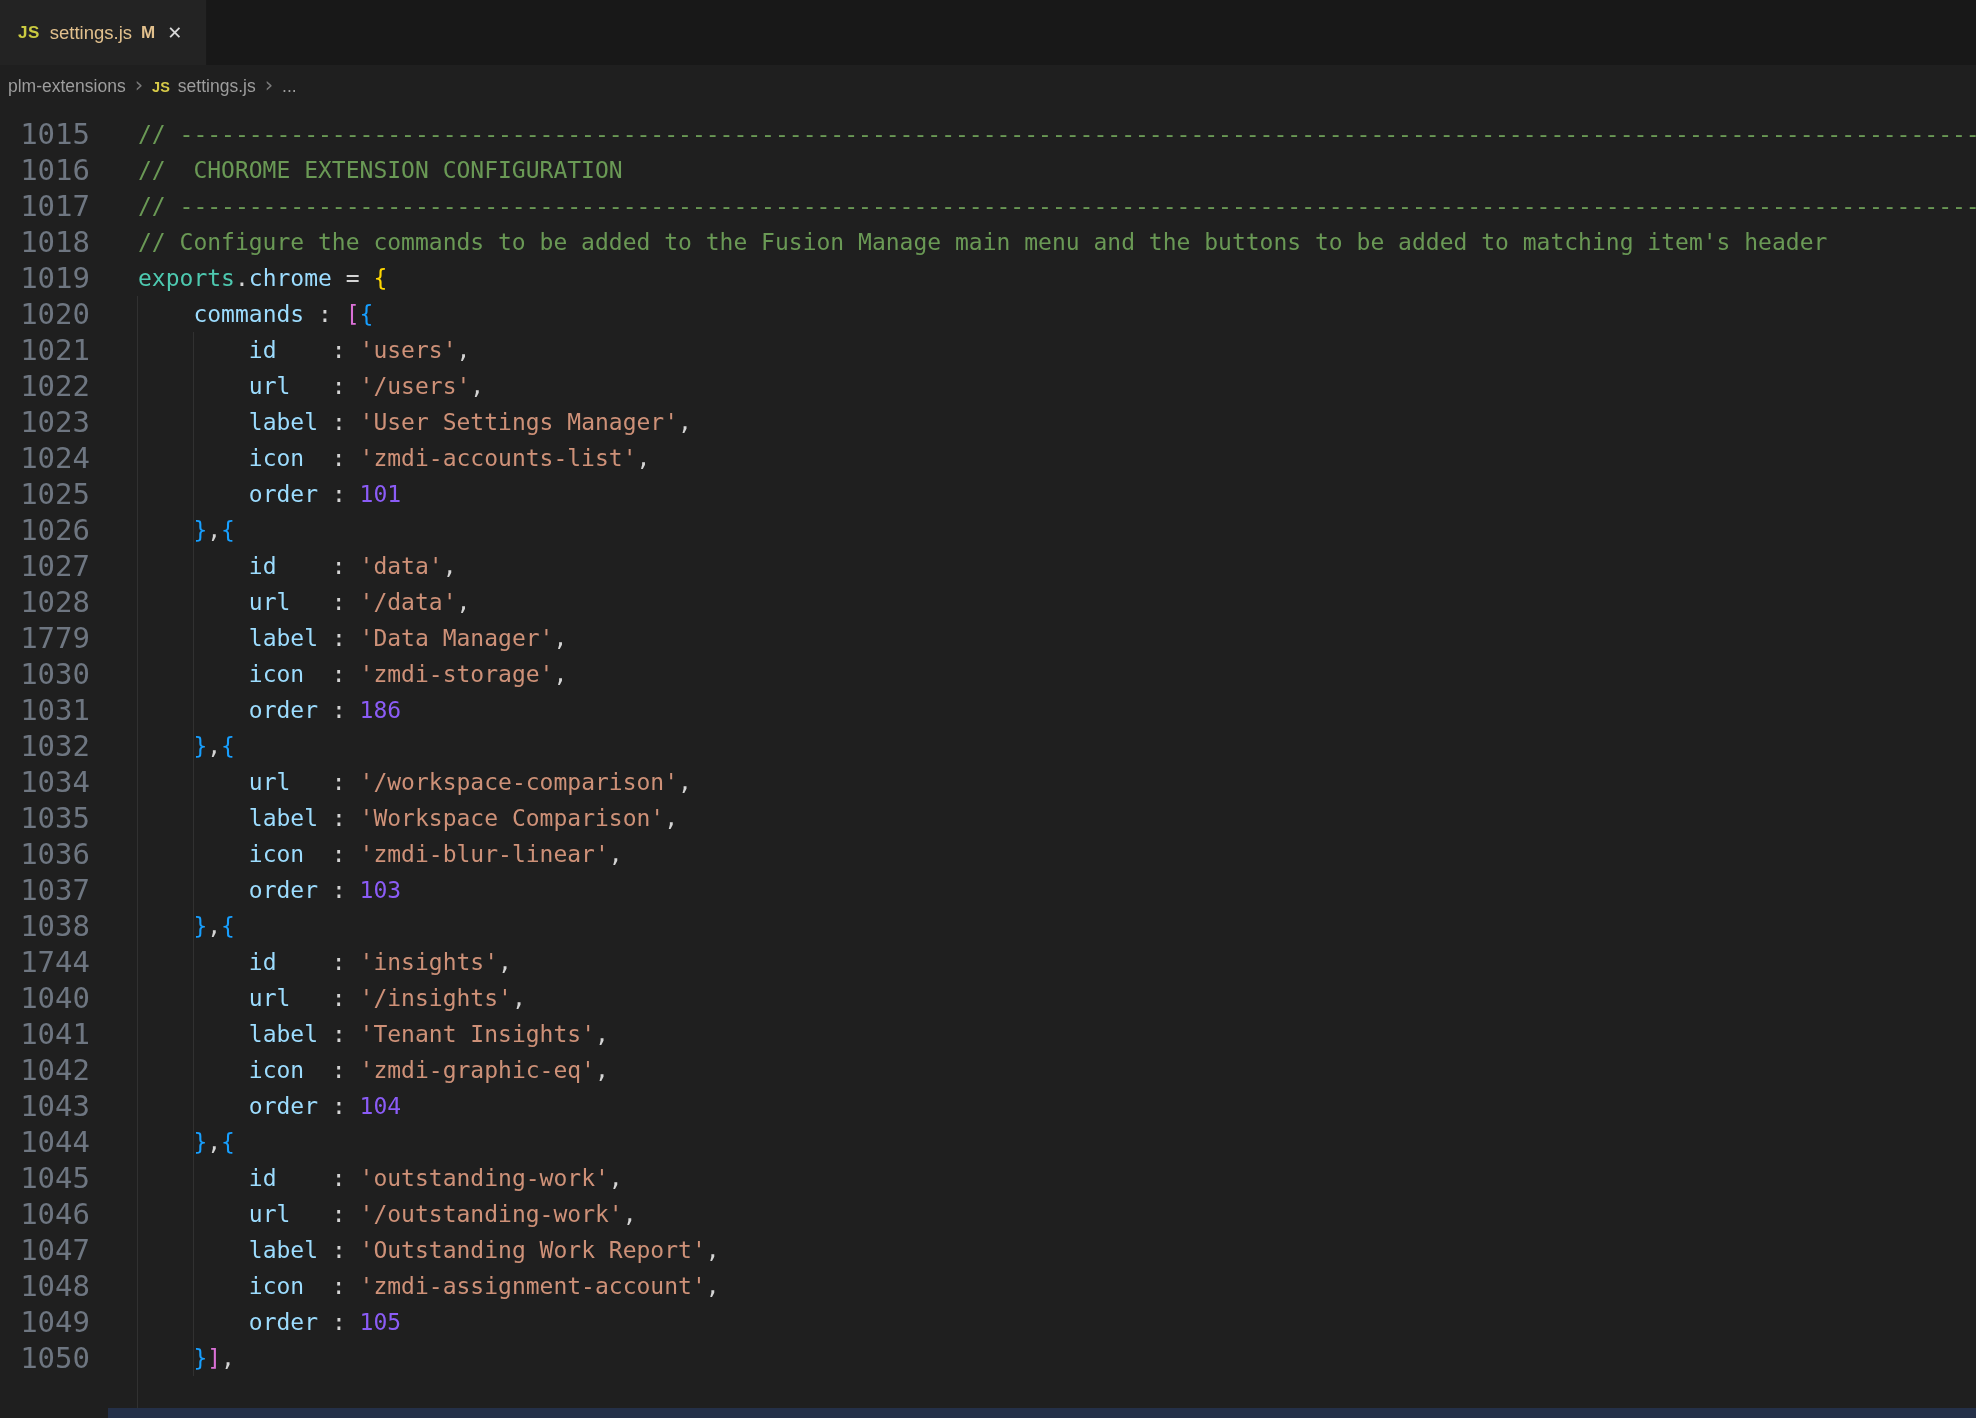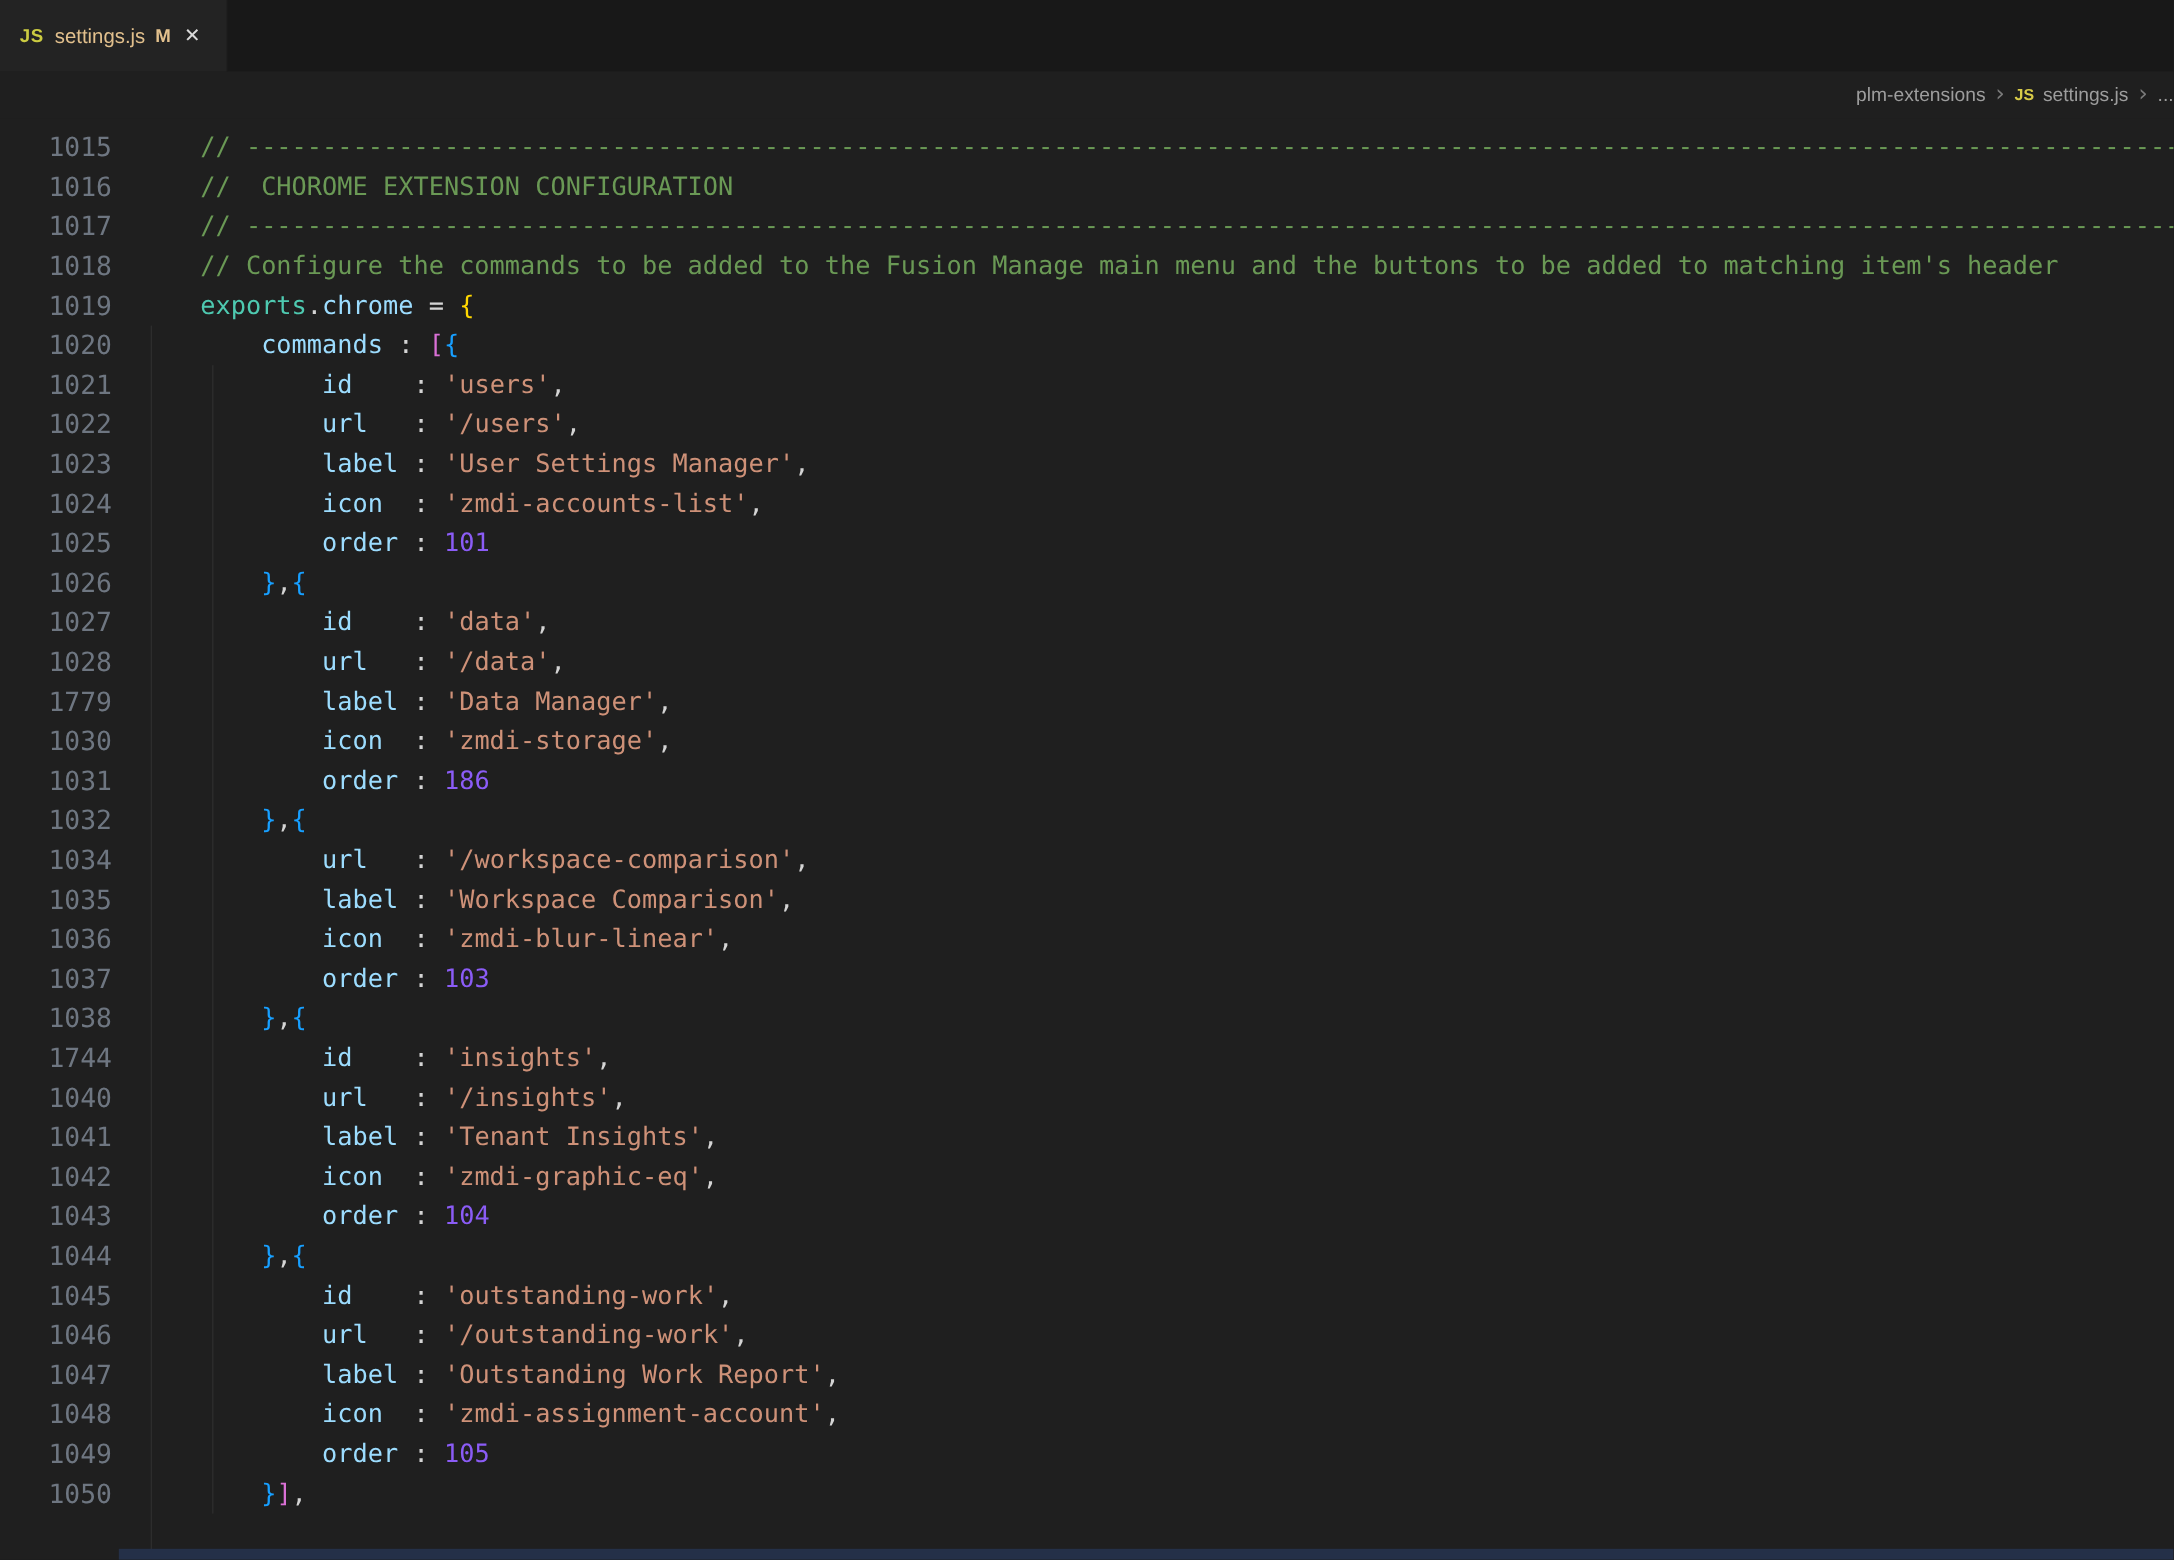"plm-extensions" .breadcrumb { justify-content: flex-end -> none; padding-left: 18px -> 8px }
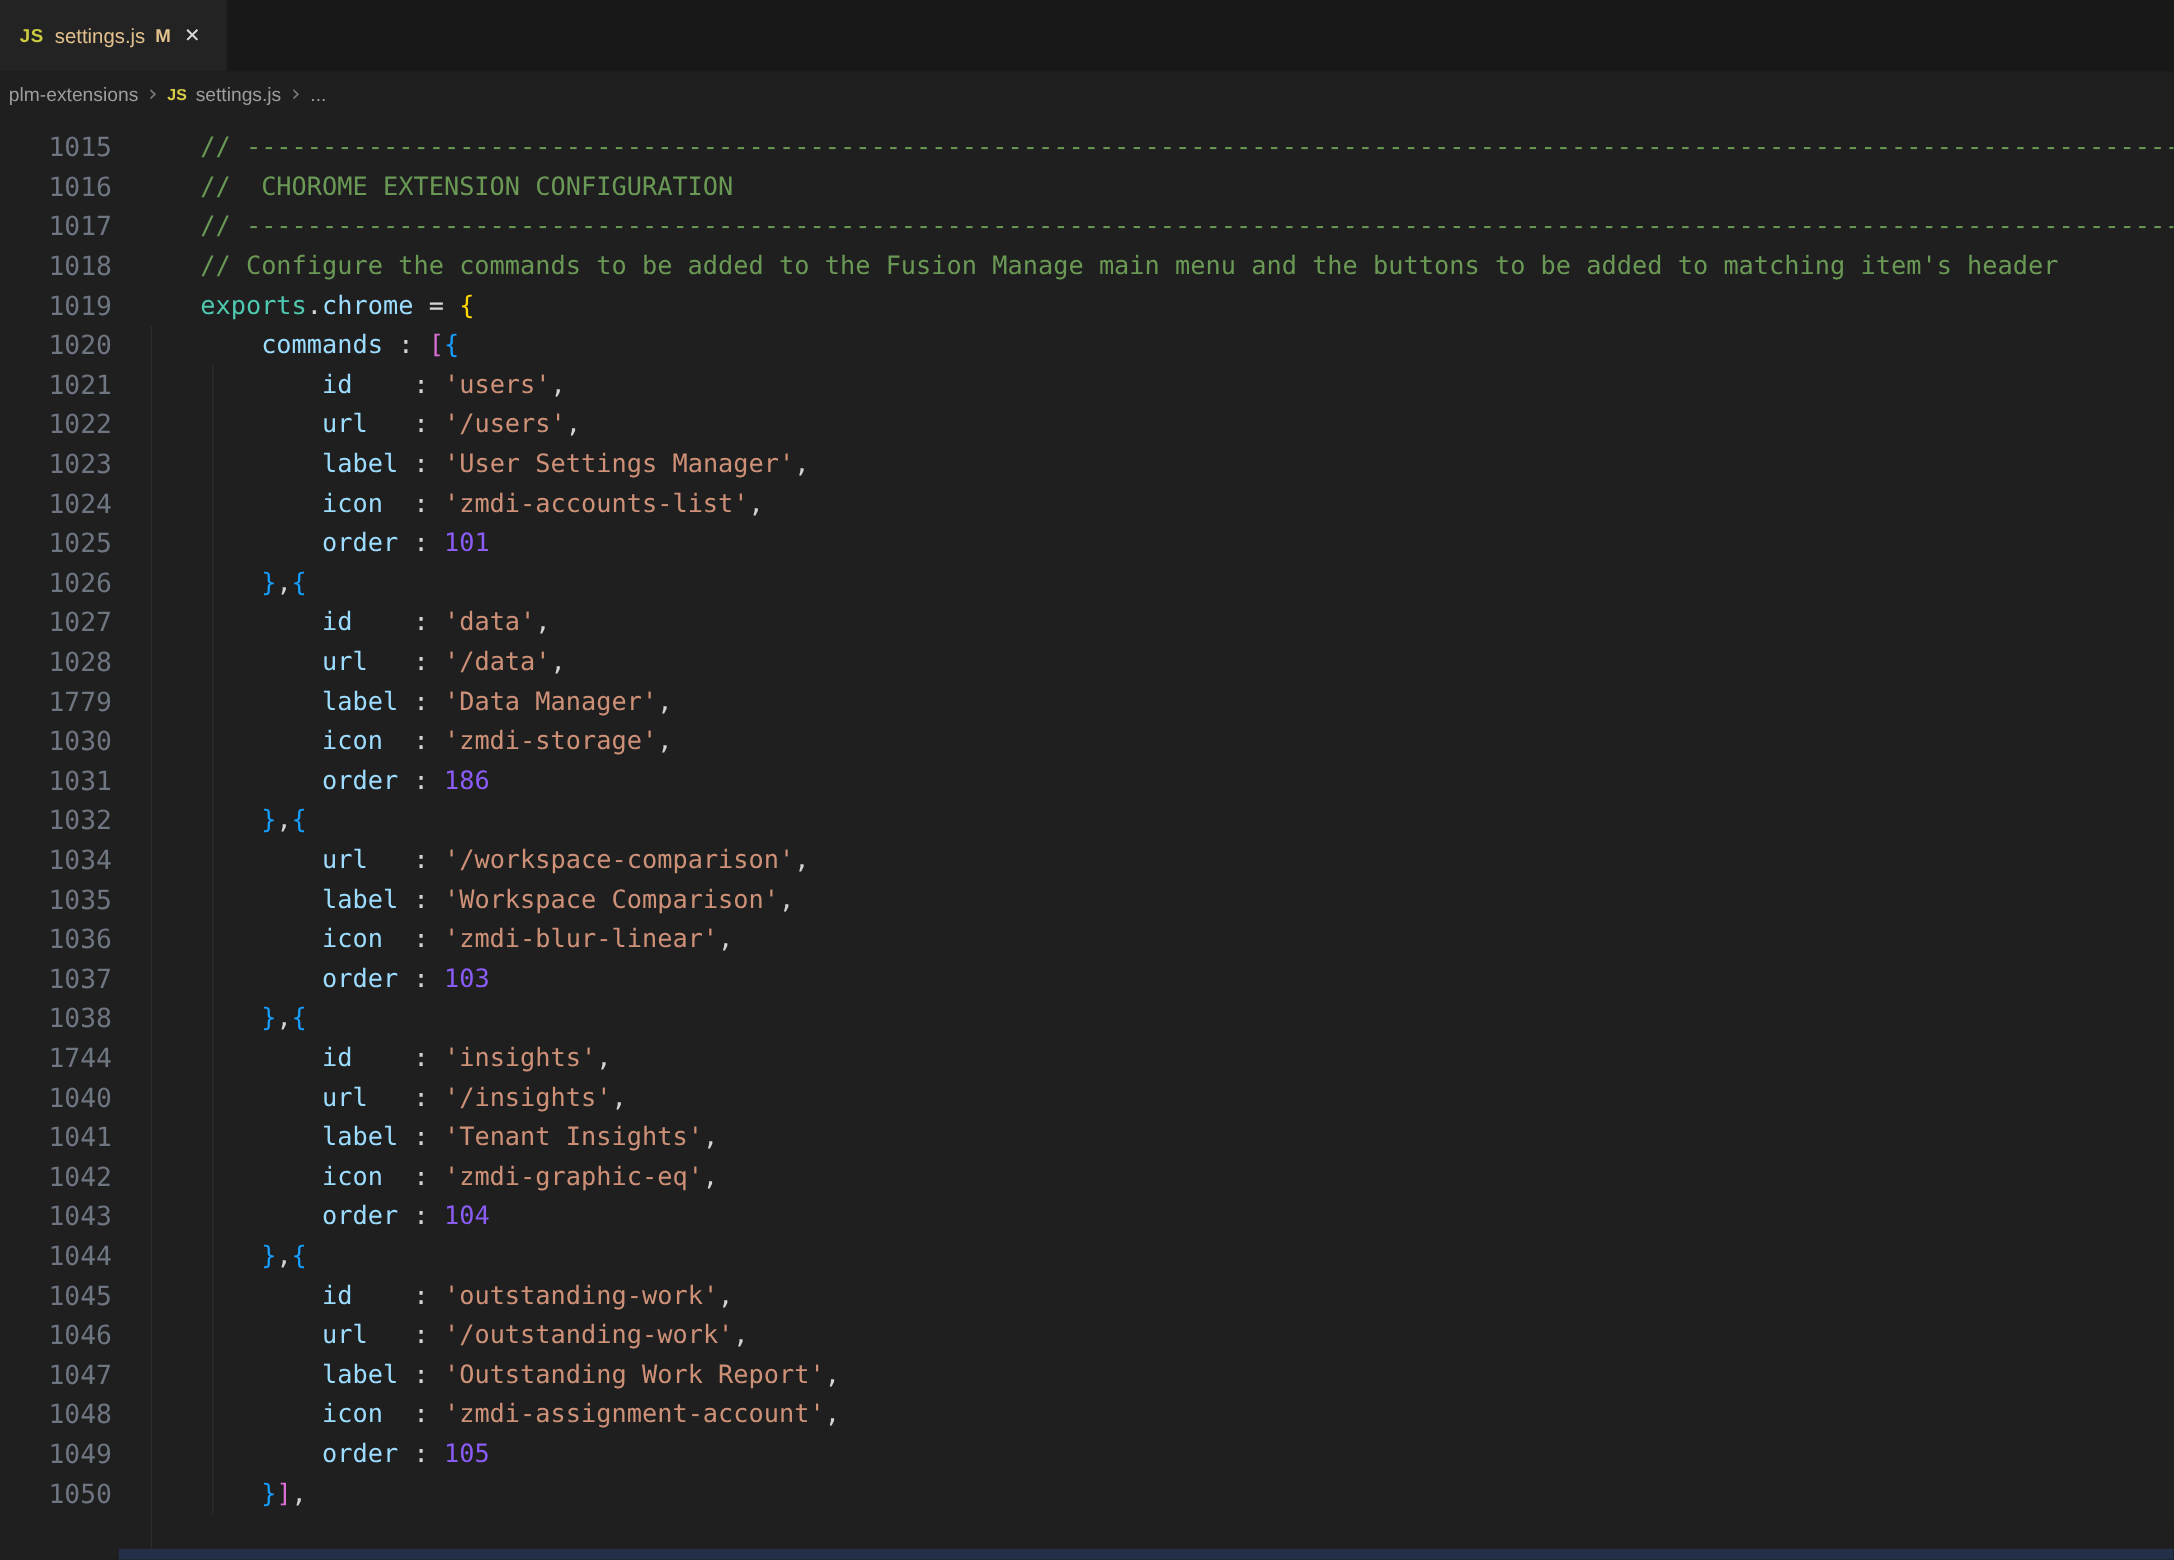"1015" .gutter { font-size: 24px -> 29px; margin-left: 44px -> none; text-align: left -> right }
